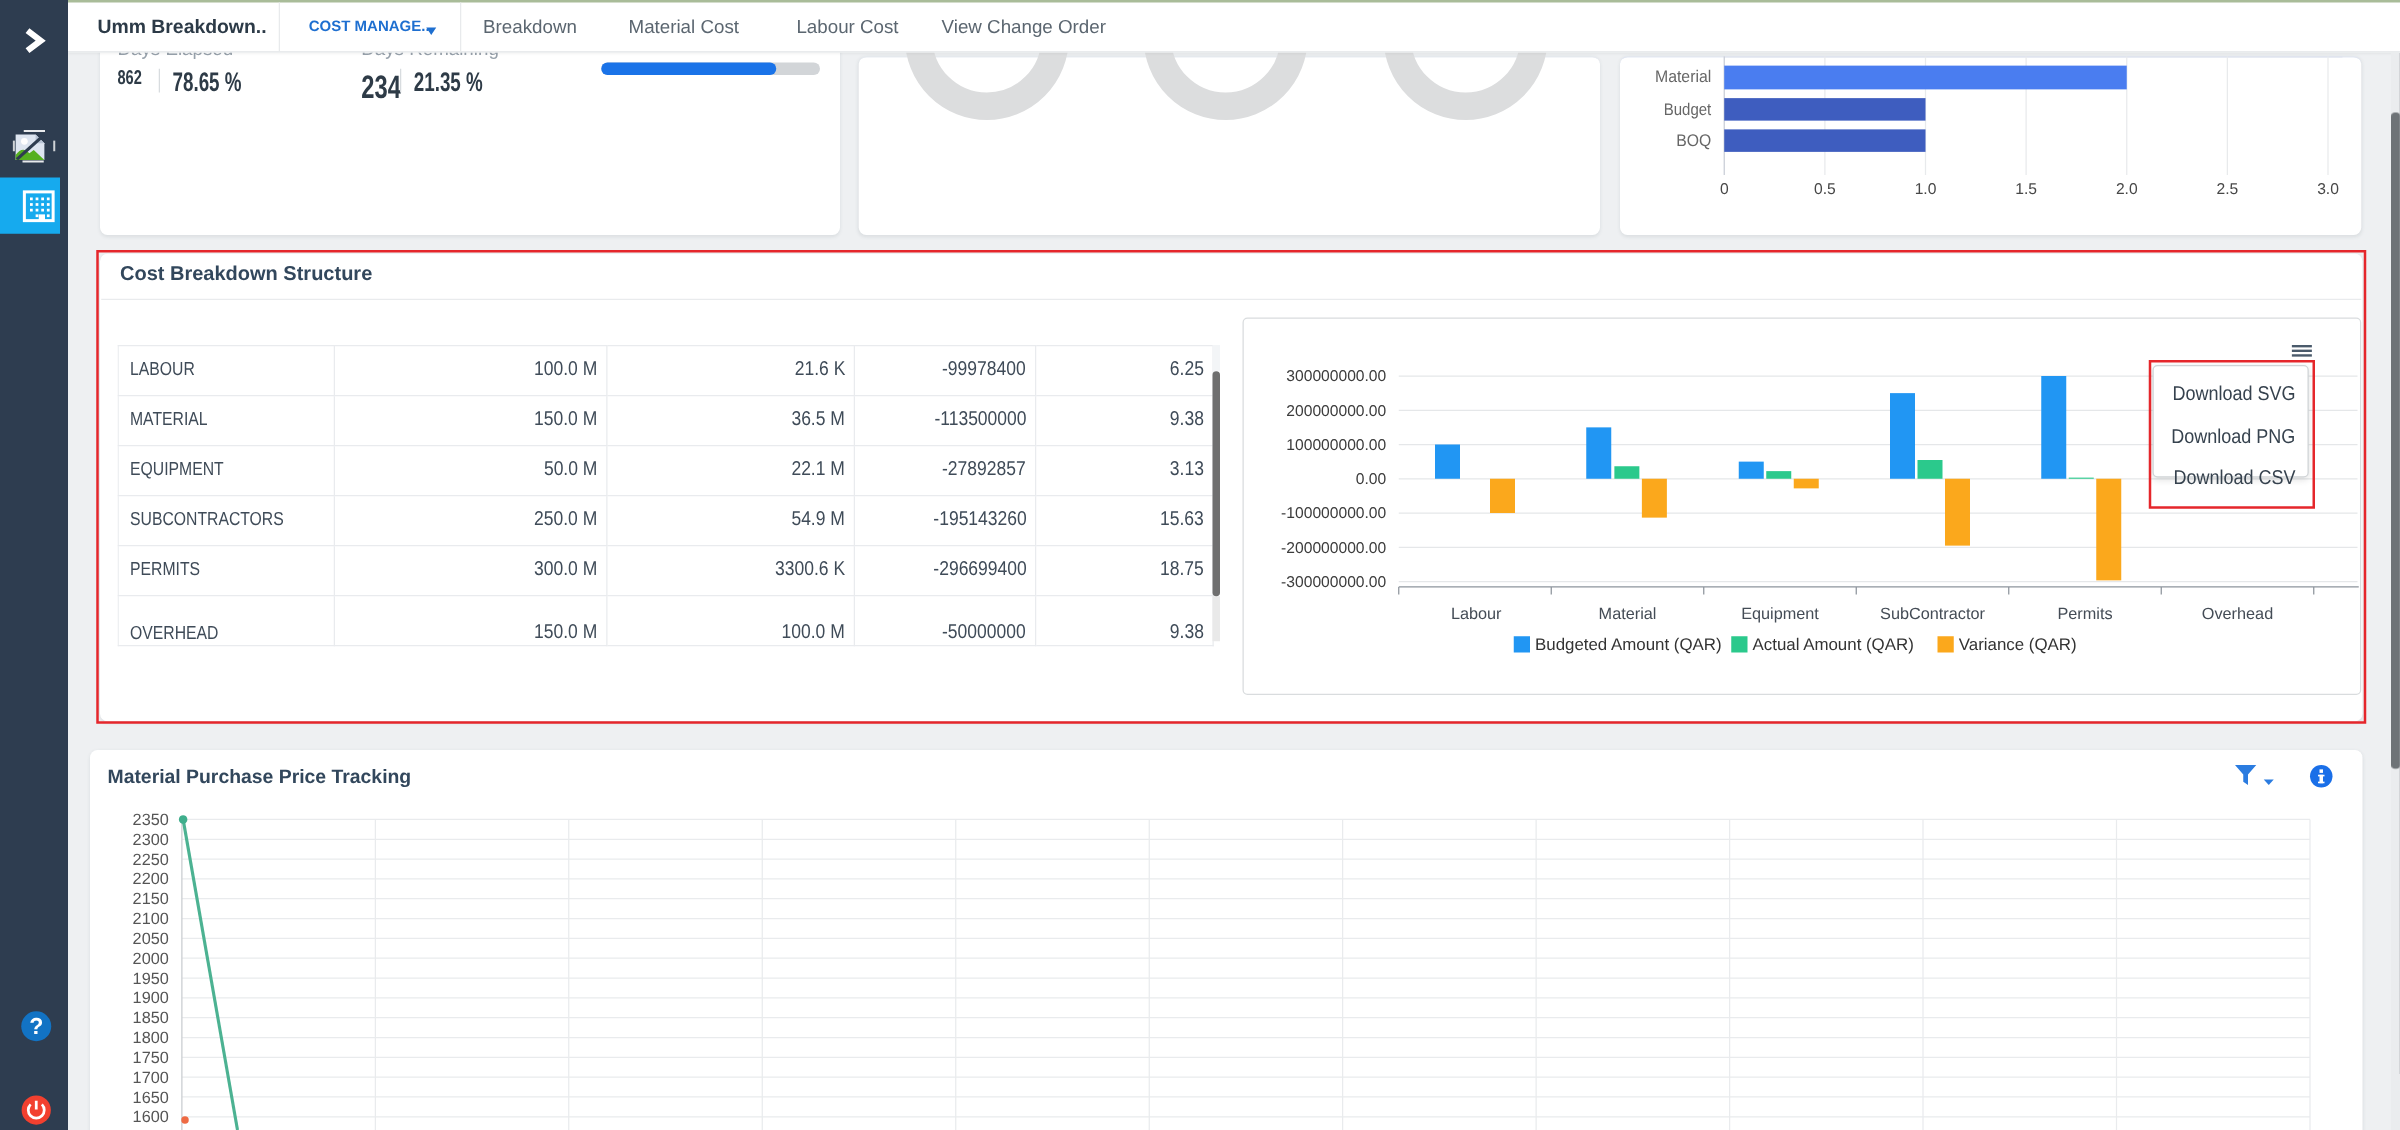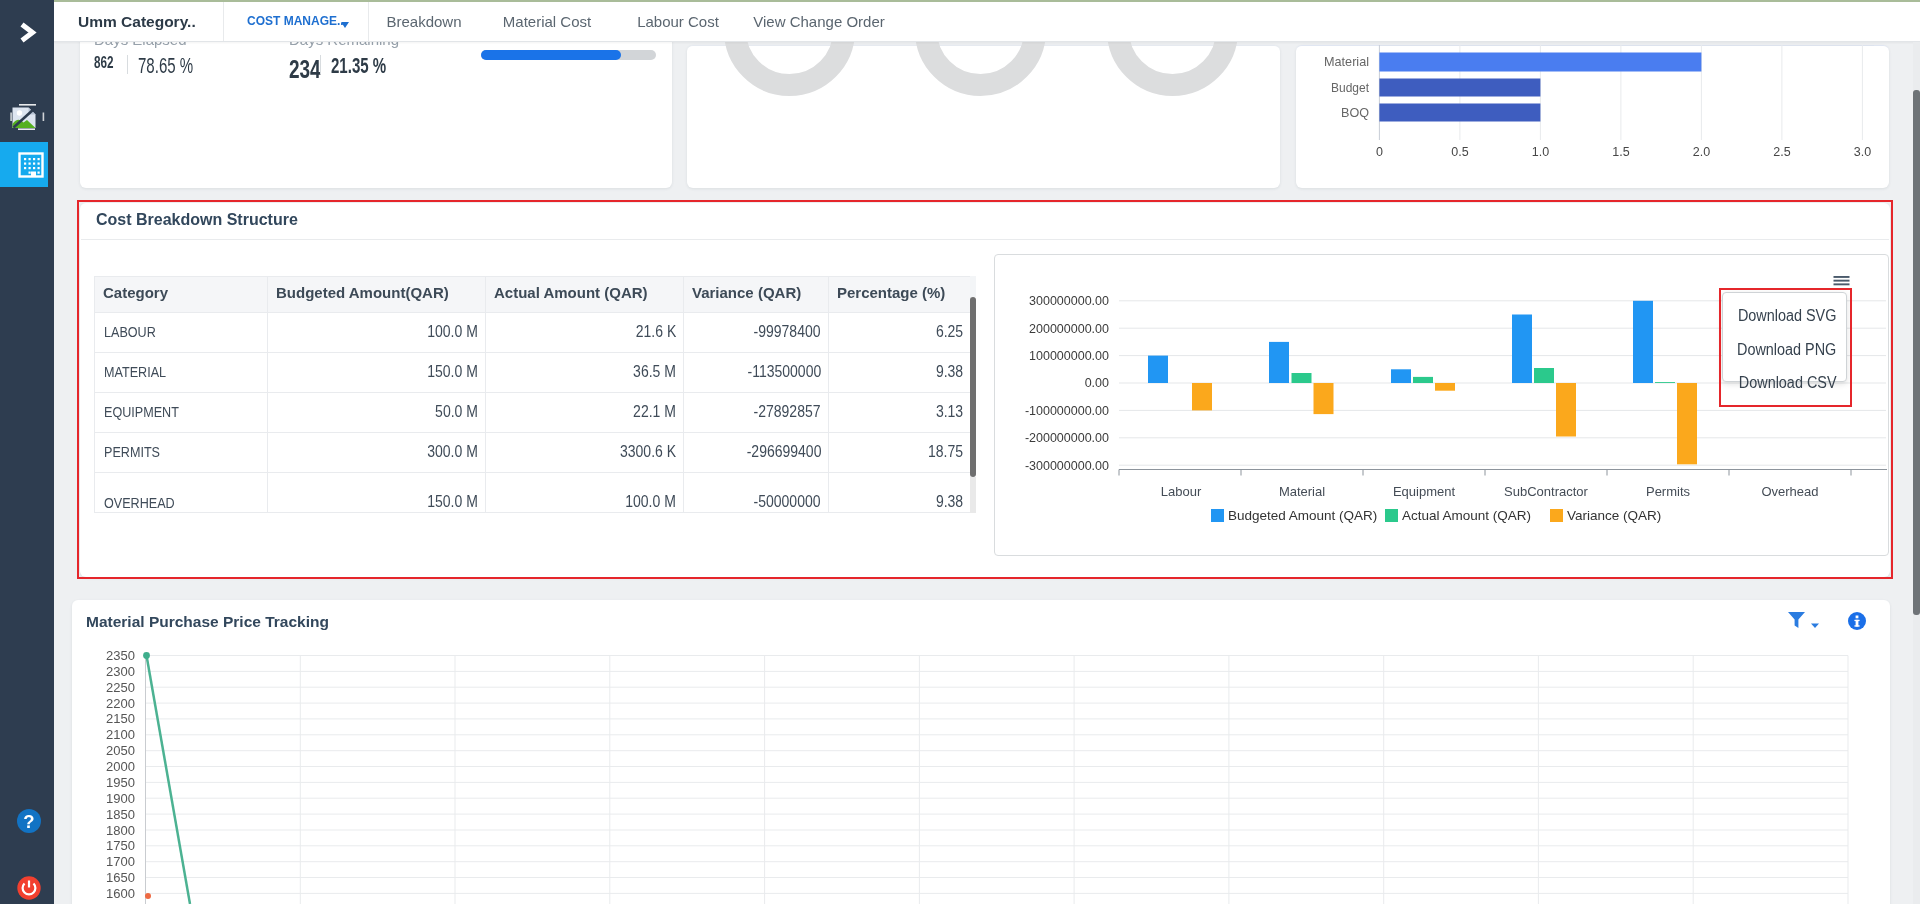"Umm Category.." div { text: Category -> Breakdown }
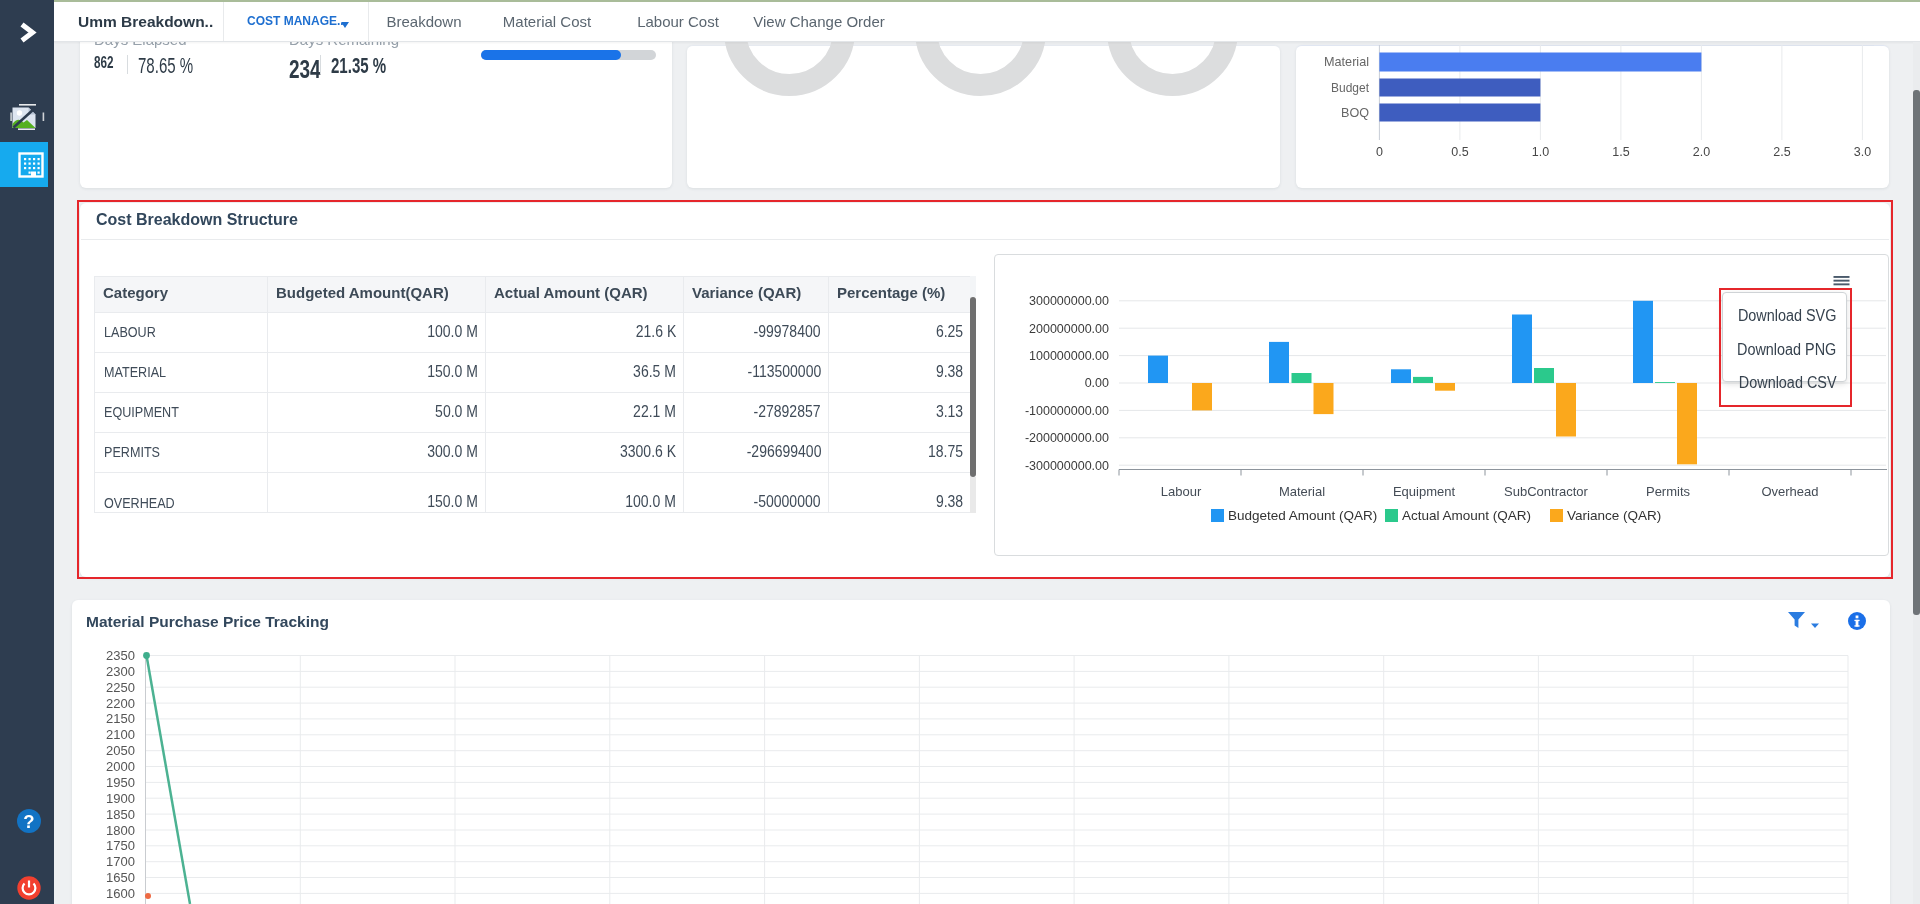"78.65 %" div.abs { font-weight: 400 -> 700 }
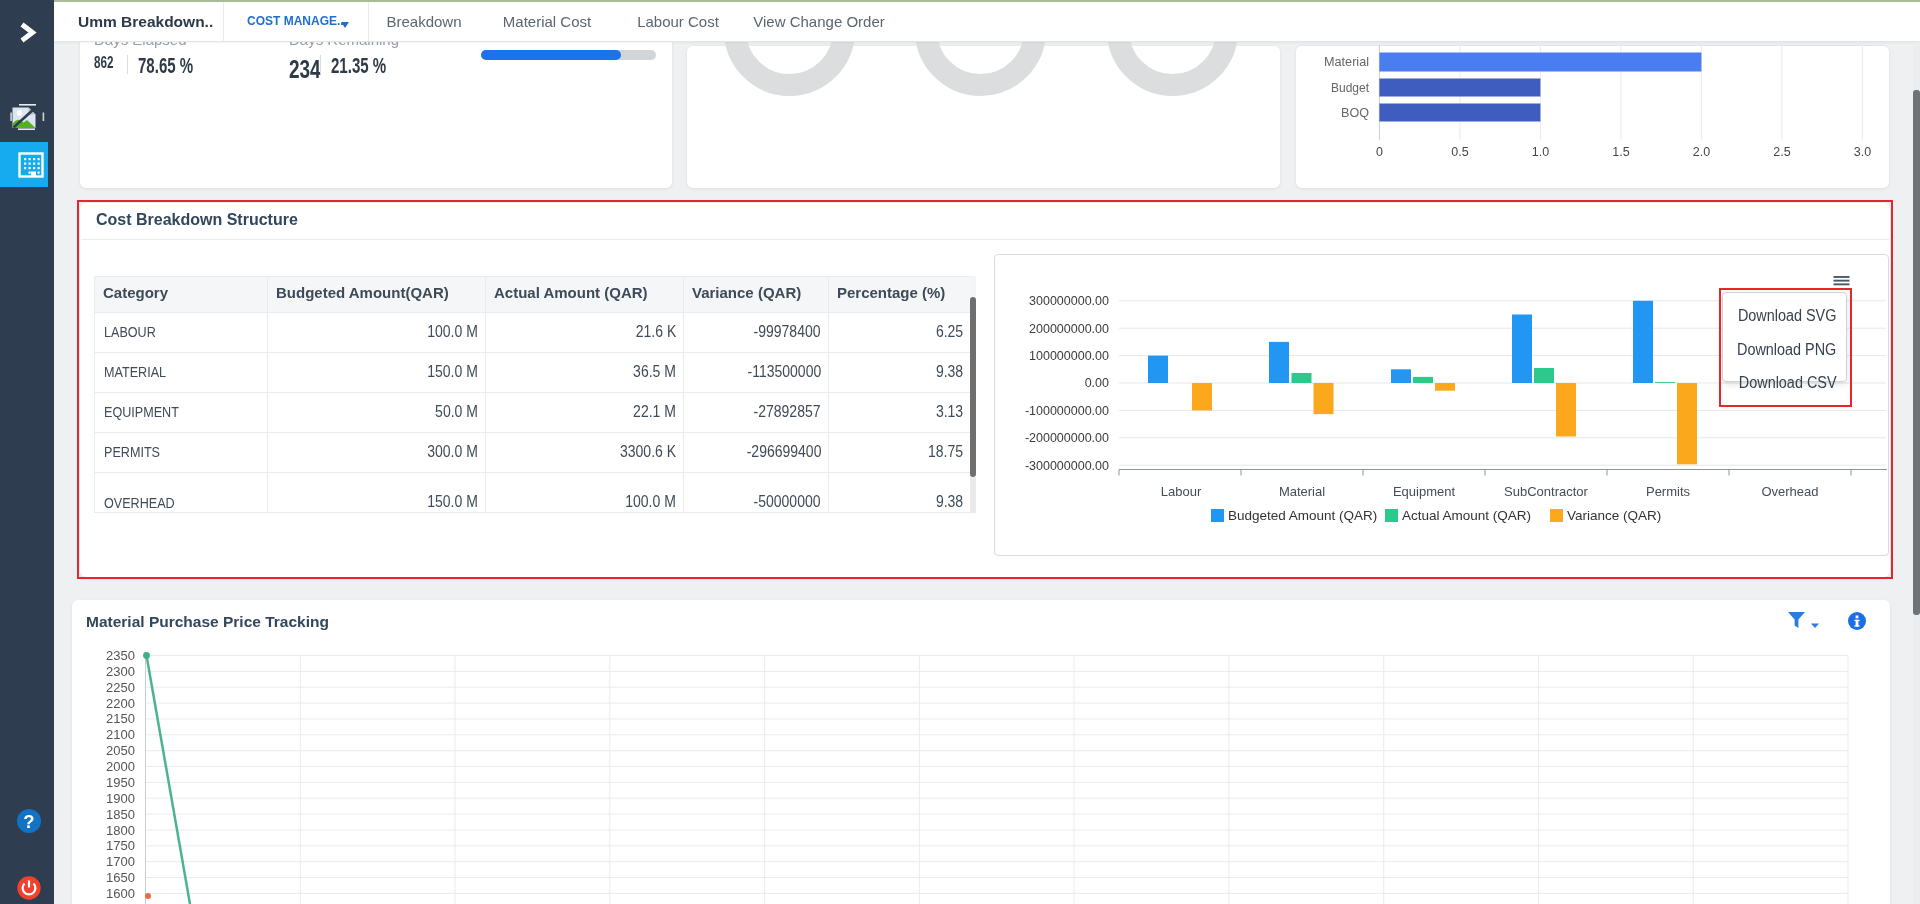"Category" tr { html: <tr> <th>Category</th> <th>Budgeted Amount(QAR)</th> <th>Actual Amount (QAR)</th> <th>Variance (QAR)</th> <th>Percentage (%)</th> </tr> -> none }
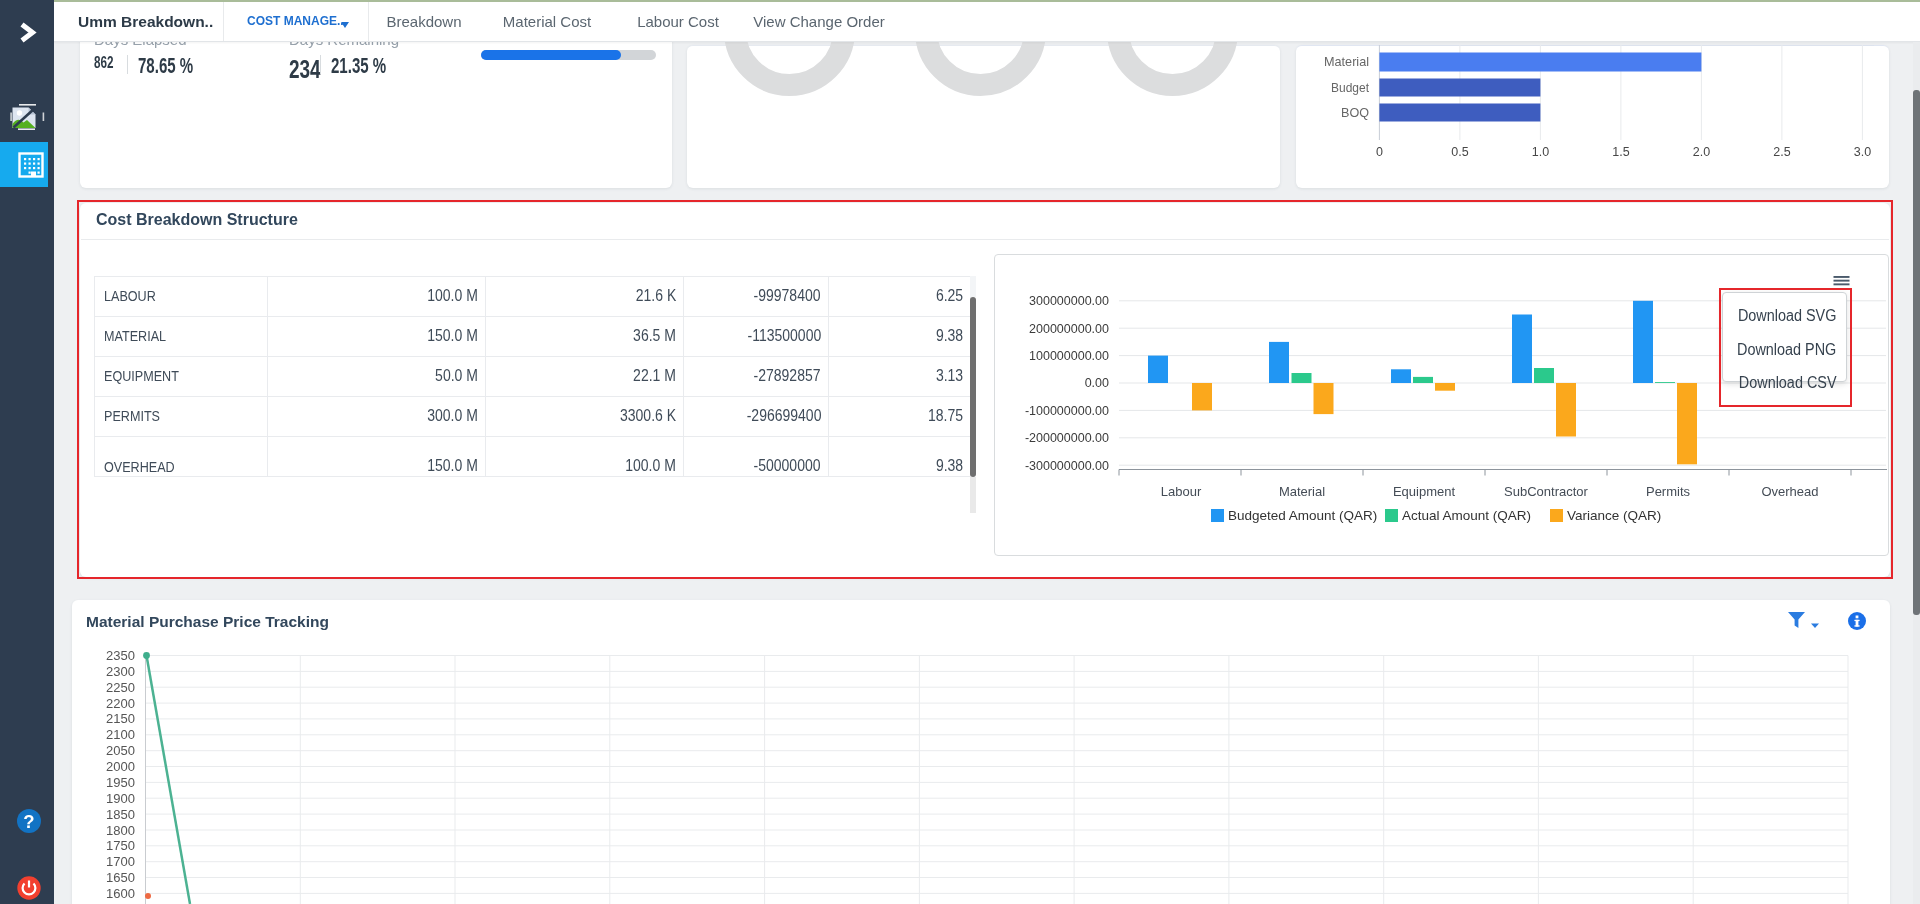"SUBCONTRACTORS" tr { html: none -> <tr> <td><span>SUBCONTRACTORS</span></td> <td><span>250.0 M</span></td> <td><span>54.9 M</span></td> <td><span>-195143260</span></td> <td><span>15.63</span></td> </tr> }
